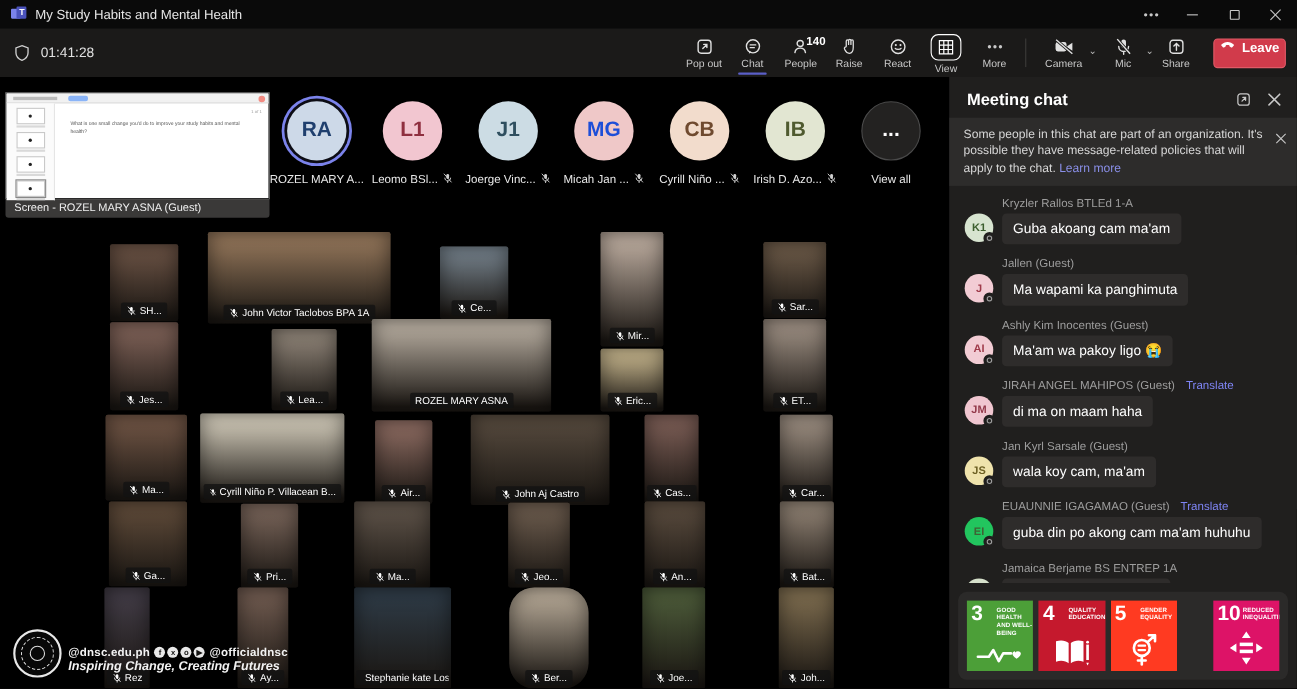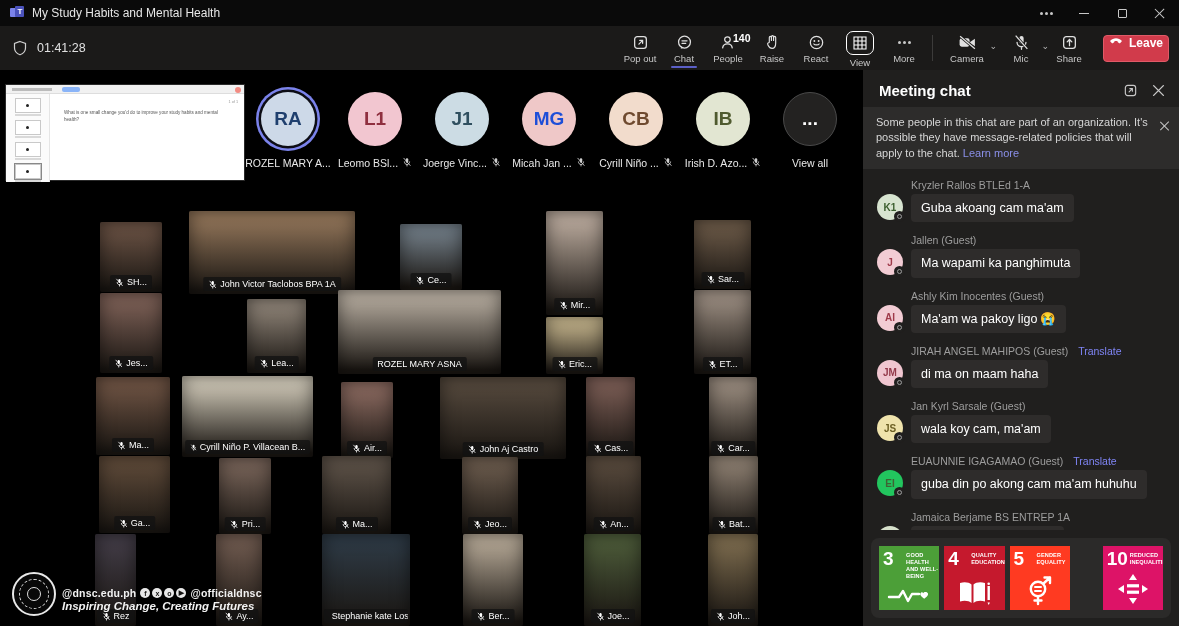"Screen - ROZEL MARY ASNA" div.share-label { html: none -> <div>Screen - ROZEL MARY ASNA (Guest)</div> }
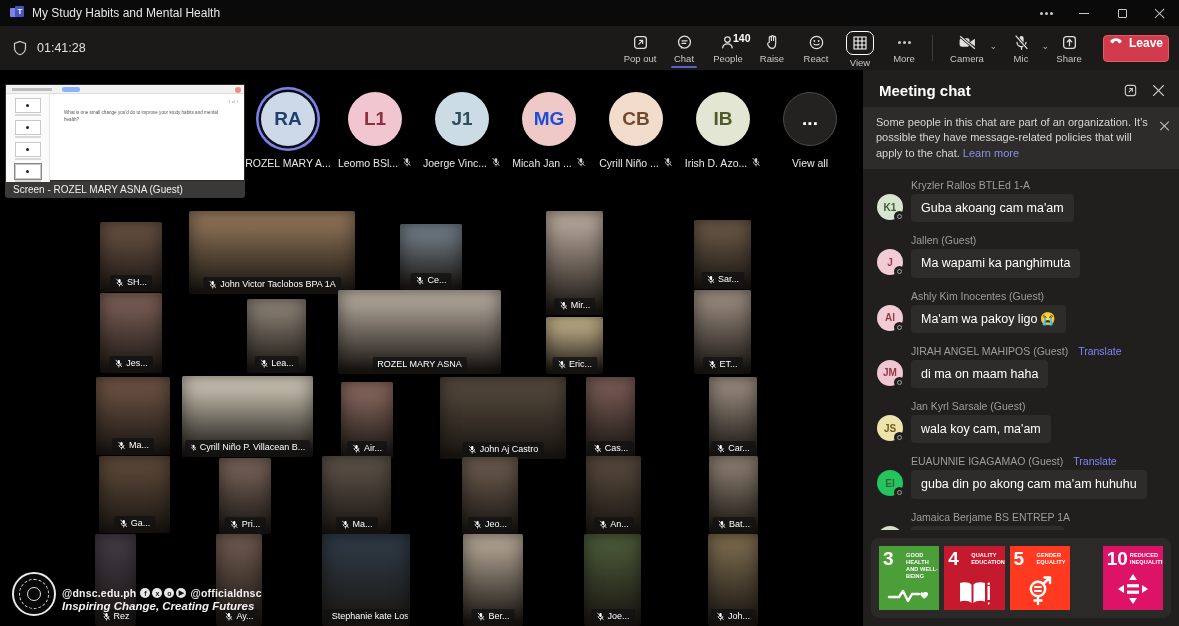"John Aj Castro" div.tile { left: 440px -> 428px }
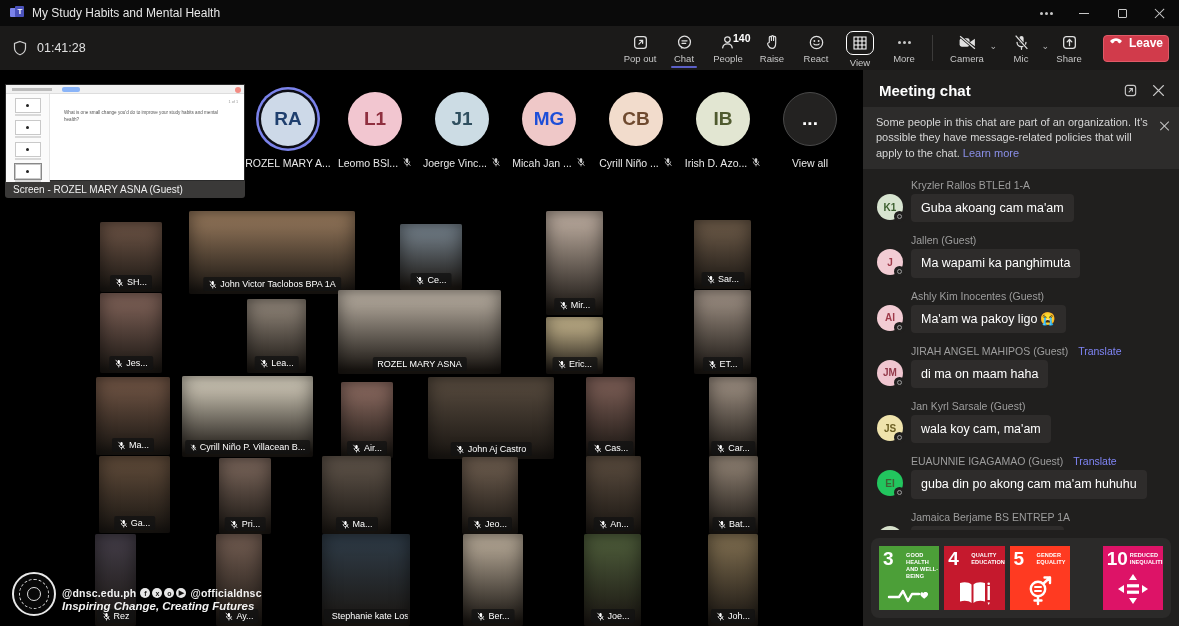"Ber..." div.tile { border-radius: none -> 23px; width: 60px -> 72px }
